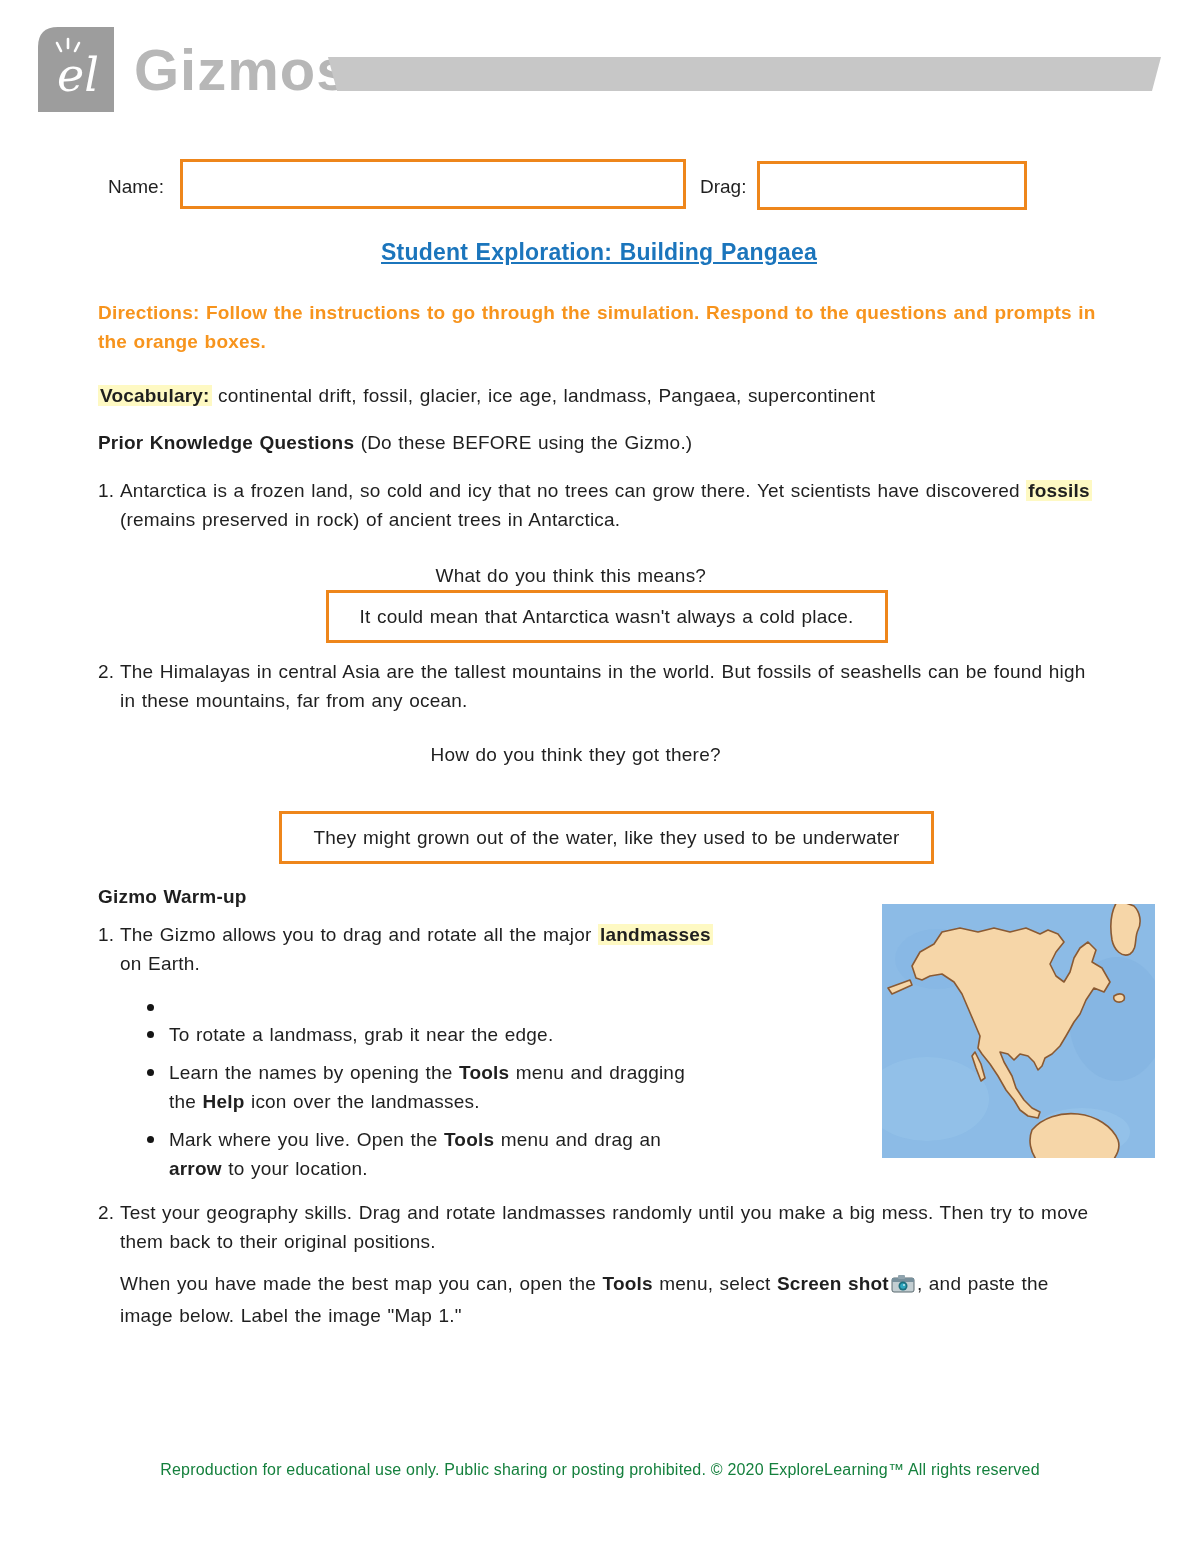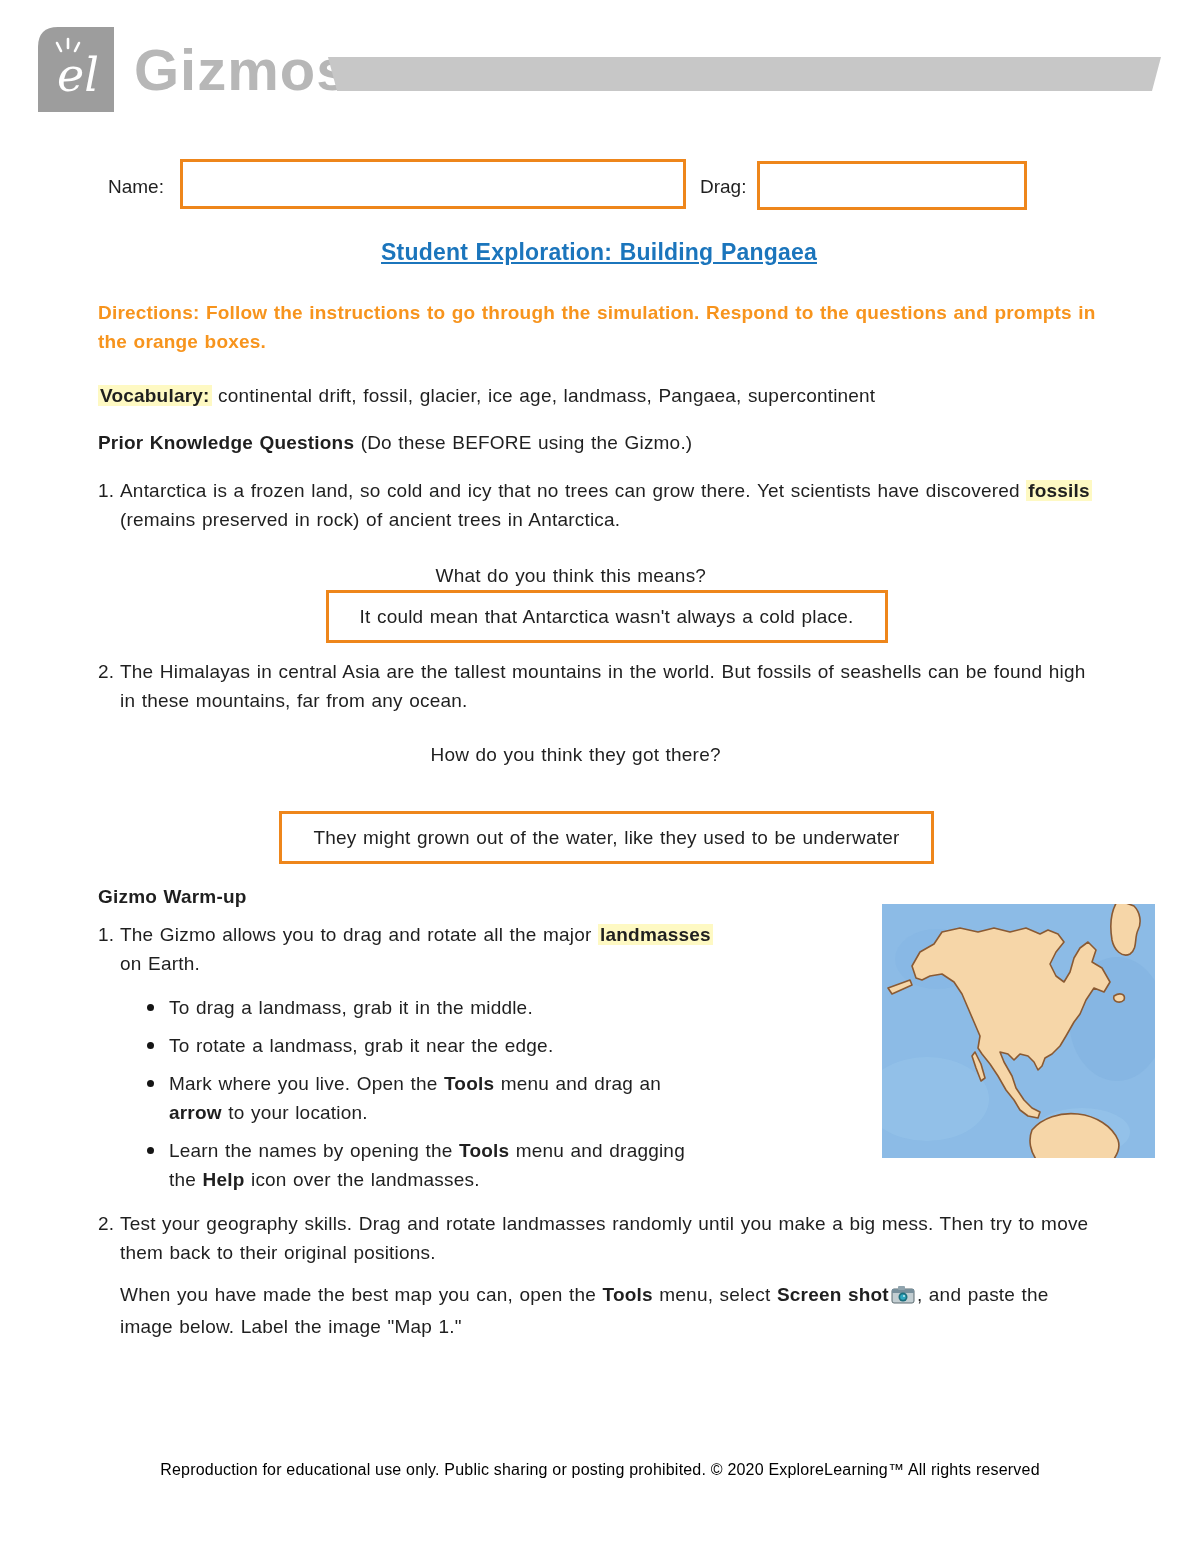"To drag a landmass, grab" span.btext { html: <span><span>To drag a landmass, grab it in the middle.</span></span> -> none }
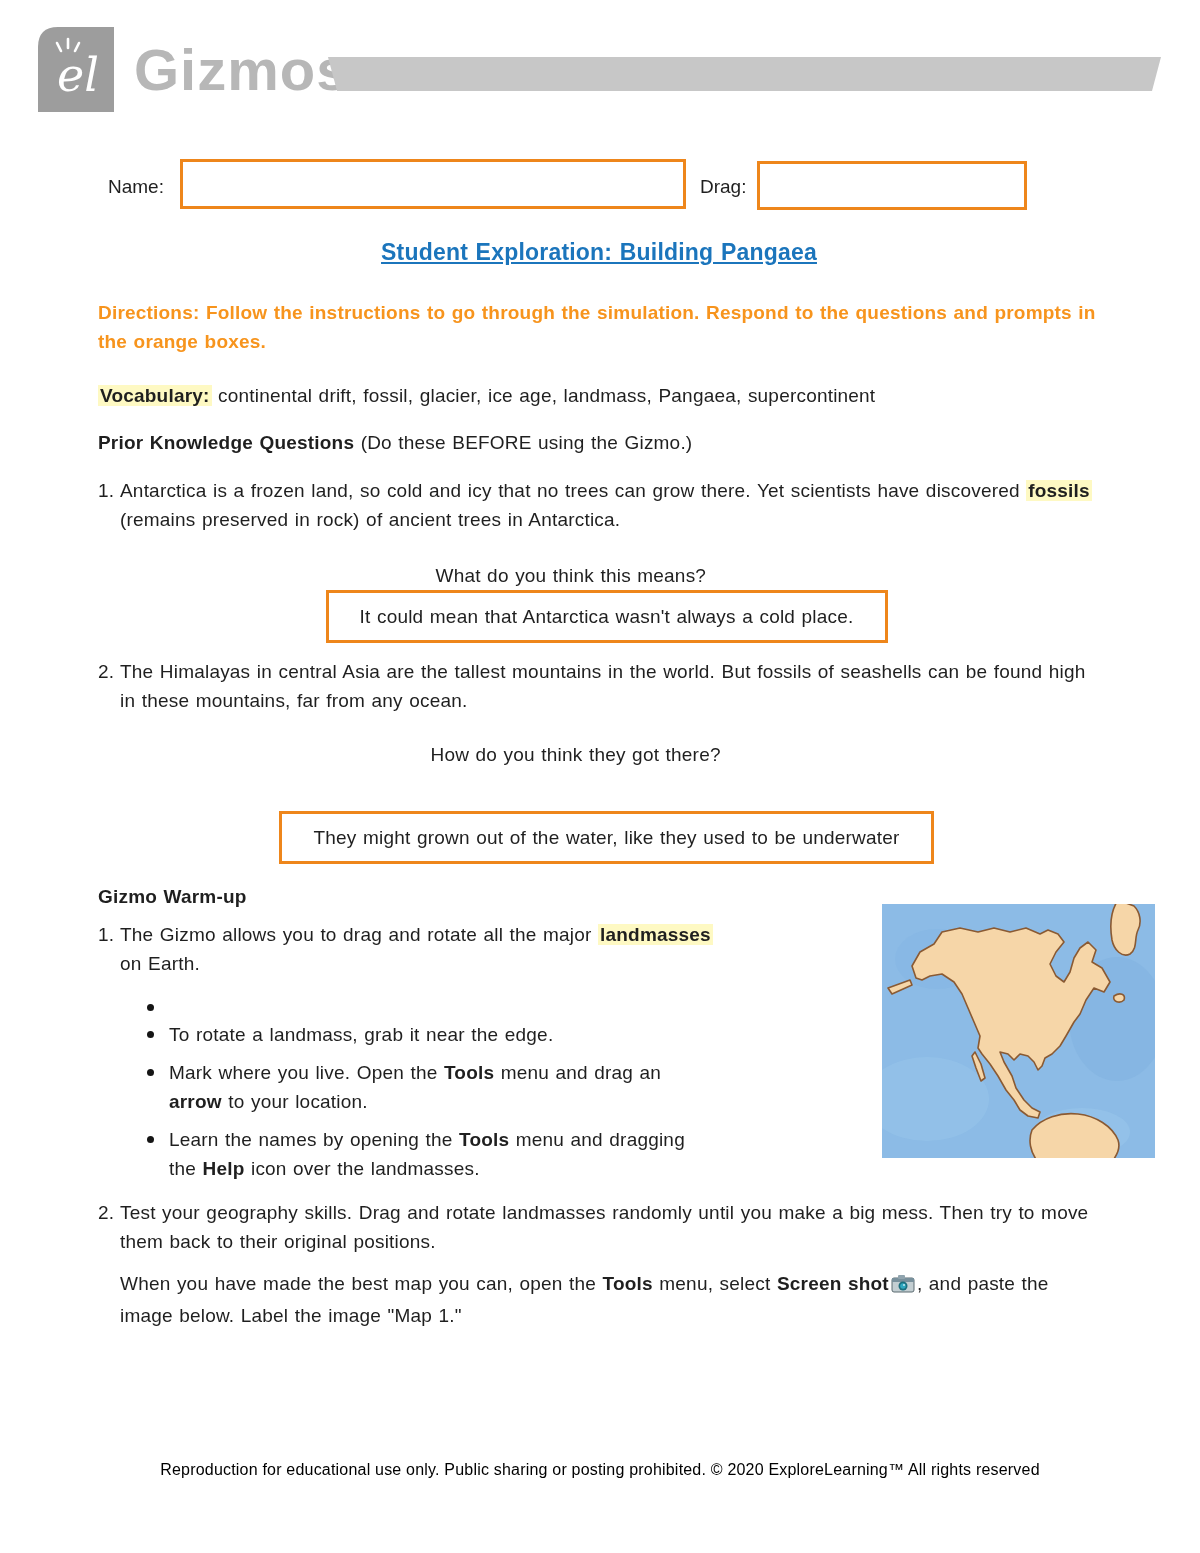"Mark where you live. Open" div.bullet { order: before "Learn the names by opening" -> after "Learn the names by opening" }
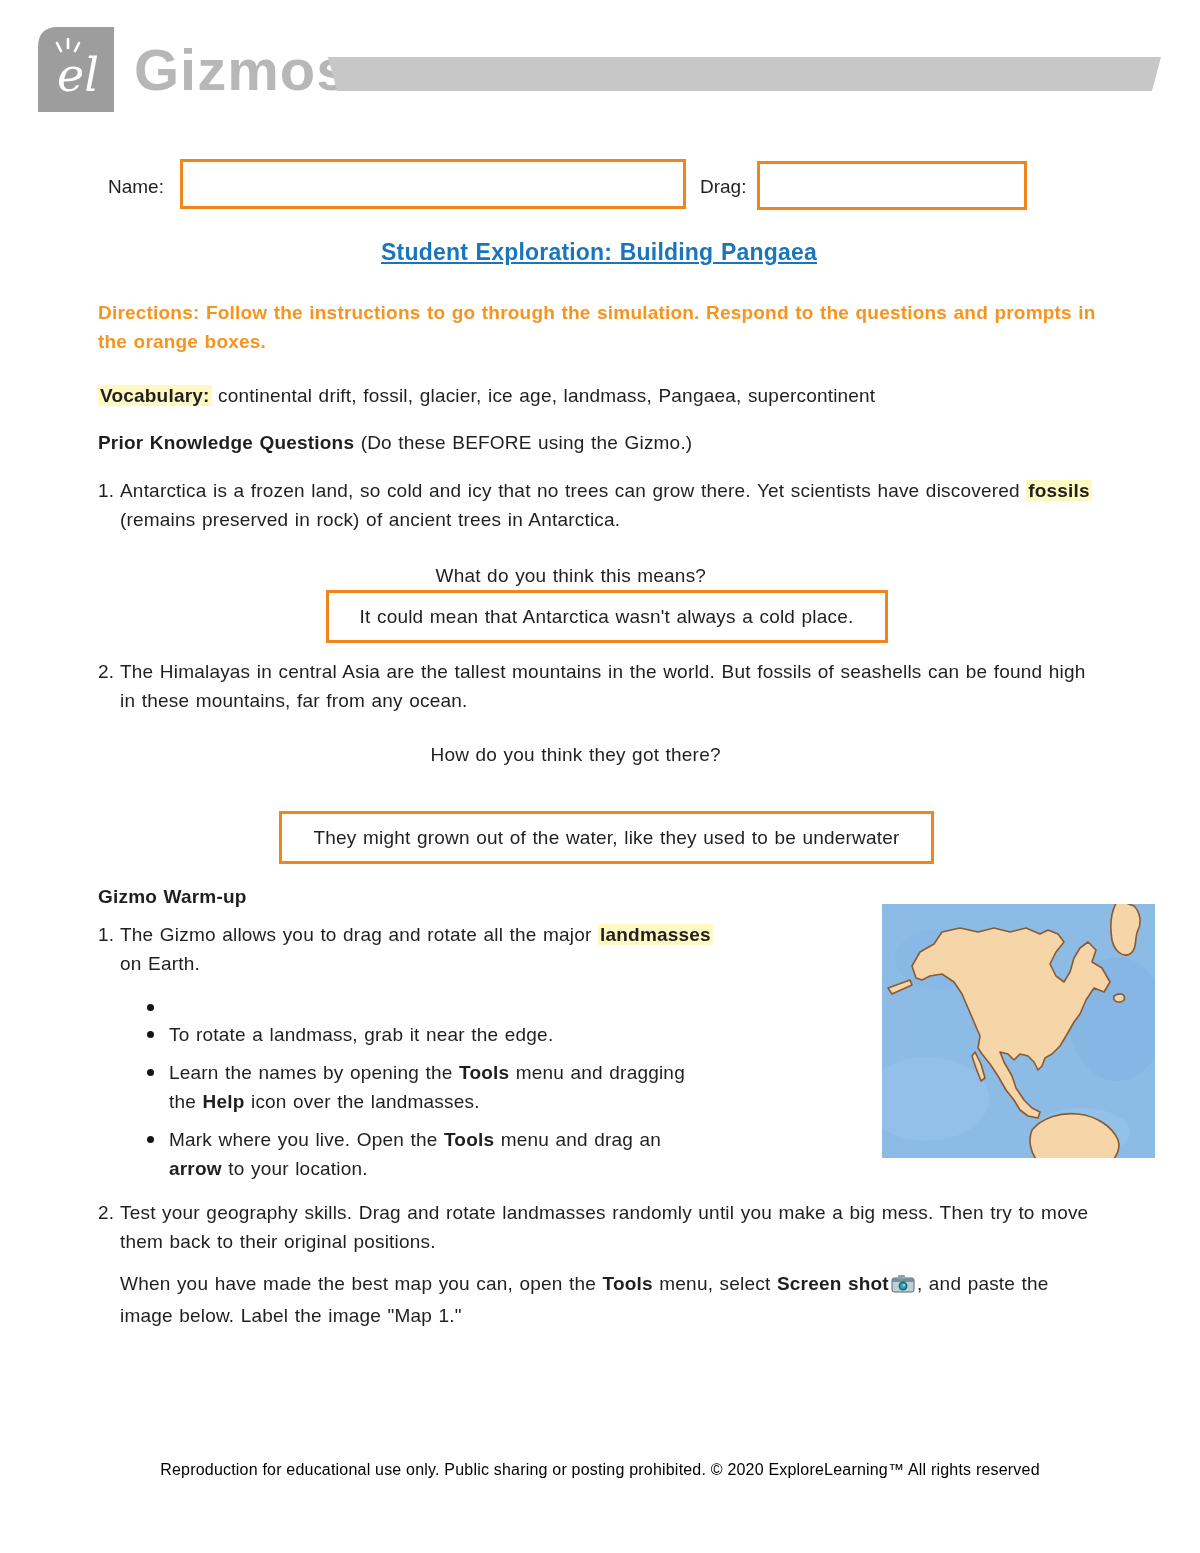"Reproduction for educational use only." .footer { color: #000000 -> #15803d }
